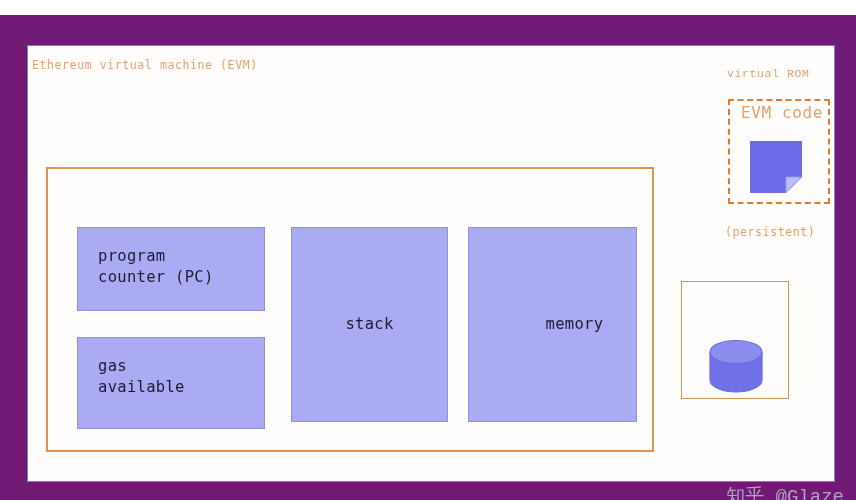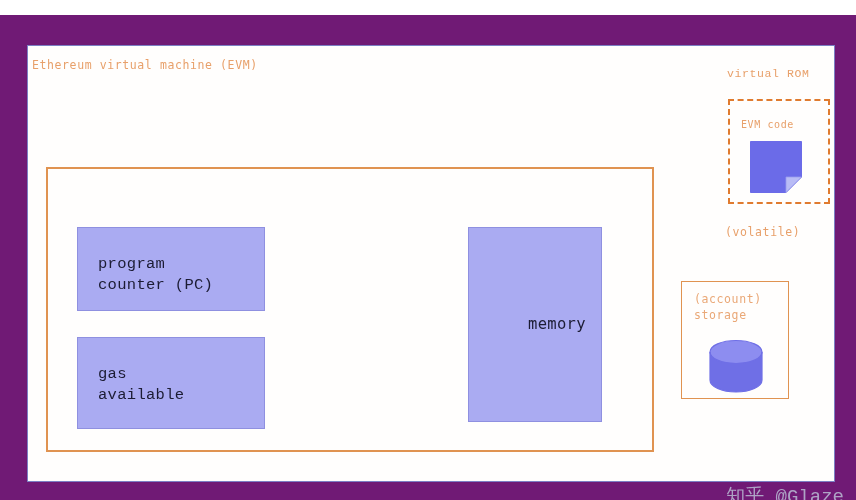"EVM code" #evm-code-label { font-size: 10px -> 16px; top: 104px -> 88px }
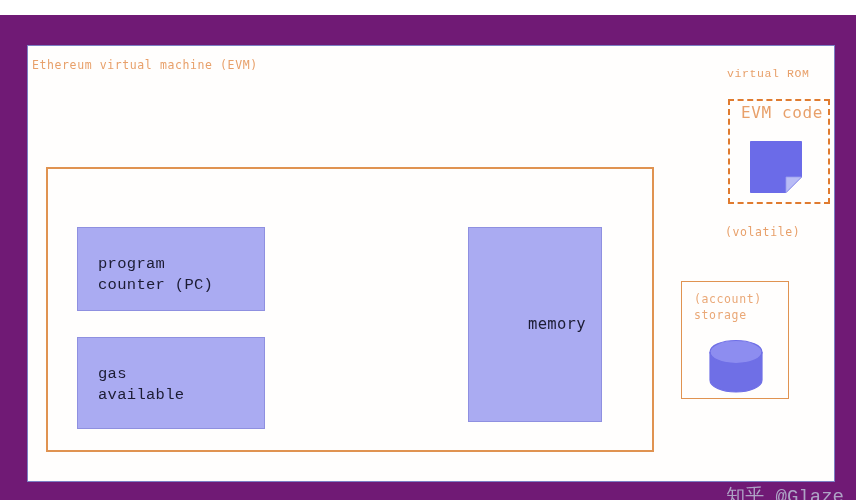"(volatile)" div { text: volatile -> persistent }
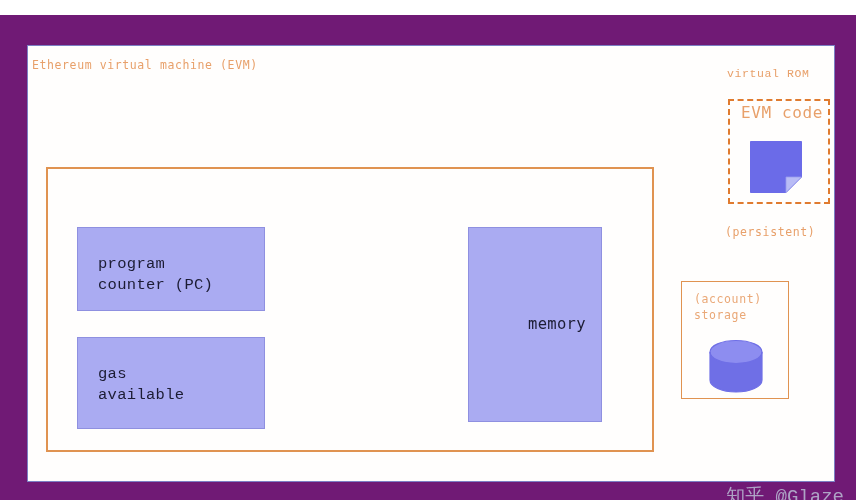"program" .purple-box.topleft-text { font-family: Liberation Mono, monospace -> none; padding: 26px 0 0 20px -> 18px 0 0 20px }
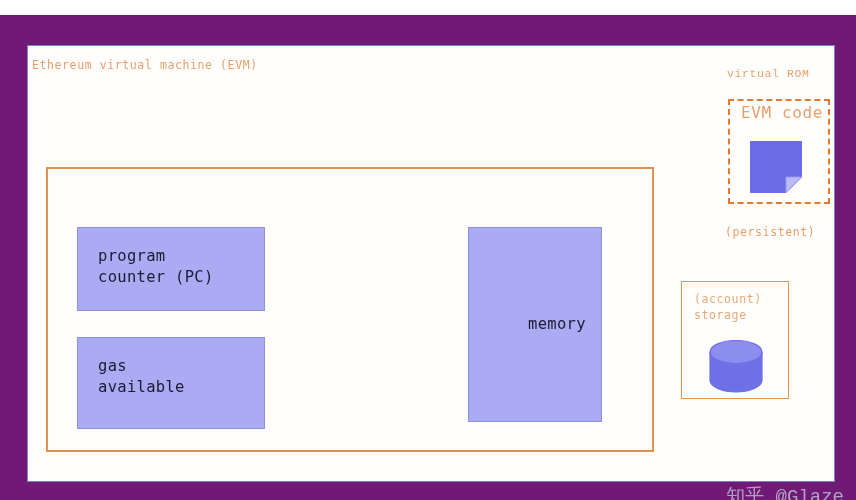"(account)" div { html: <div>(account) storage</div> -> none }
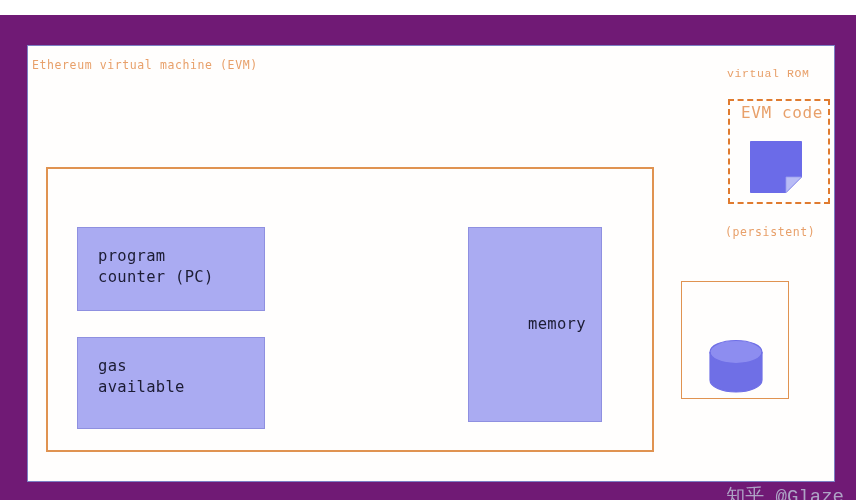"stack" div.purple-box { html: none -> <div>stack</div> }
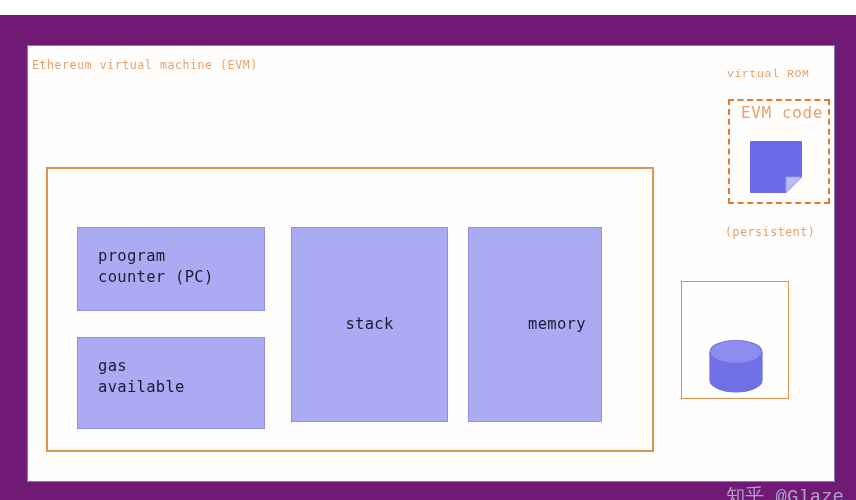"memory" #memory-box { width: 134px -> 169px }
